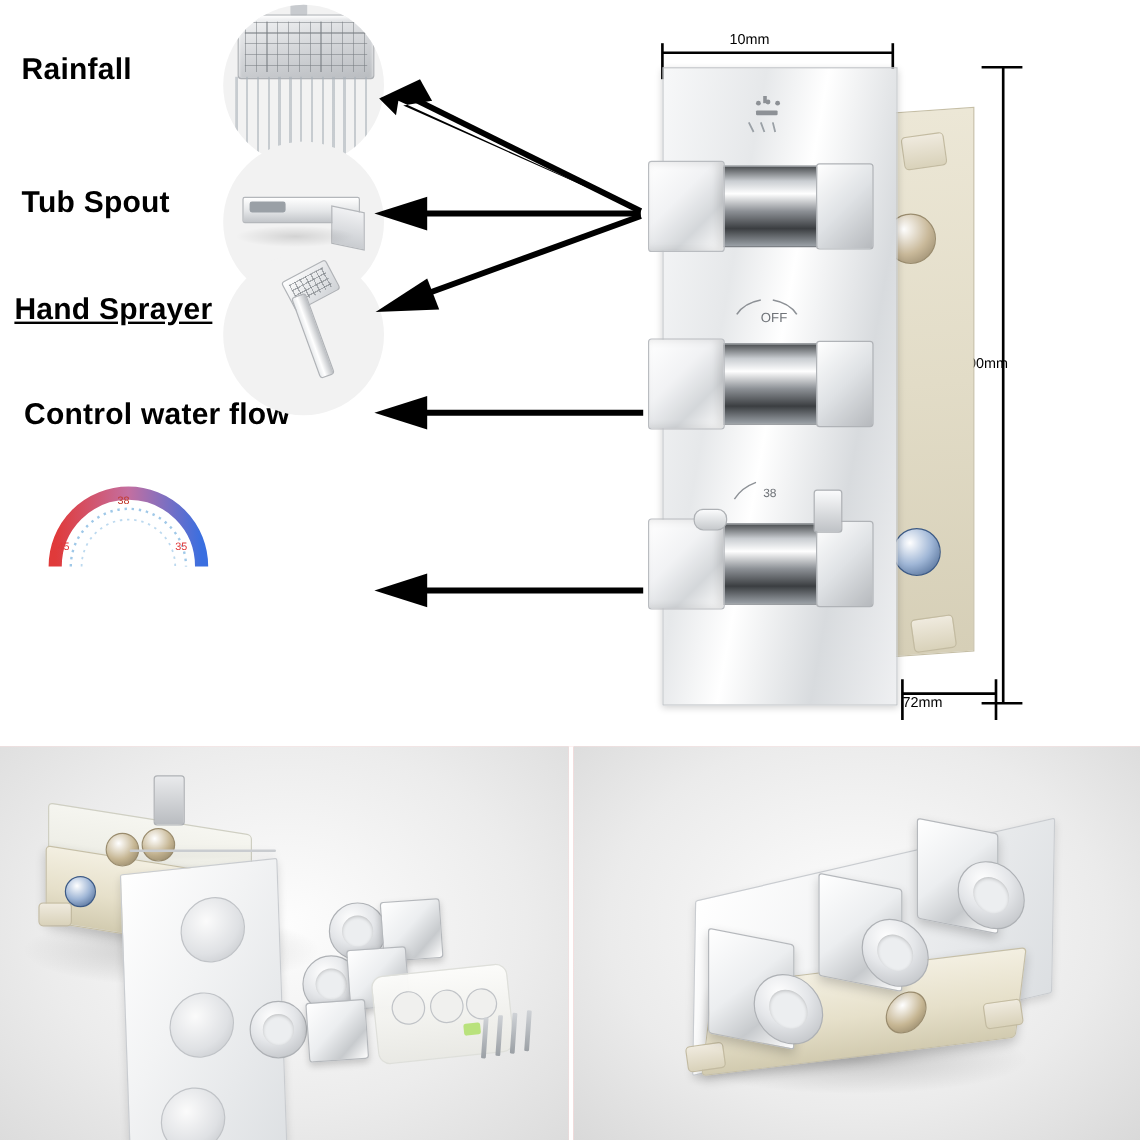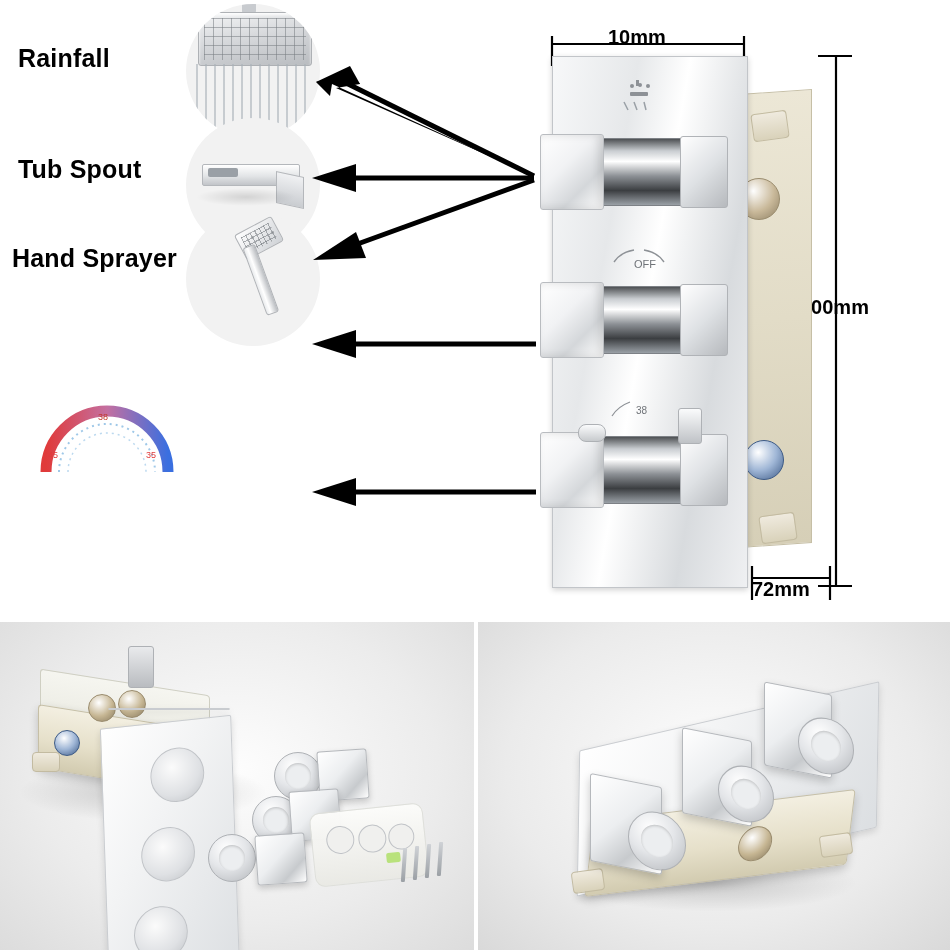"10mm" .dim-label { font-size: 20px -> 12px; font-weight: bold -> normal }
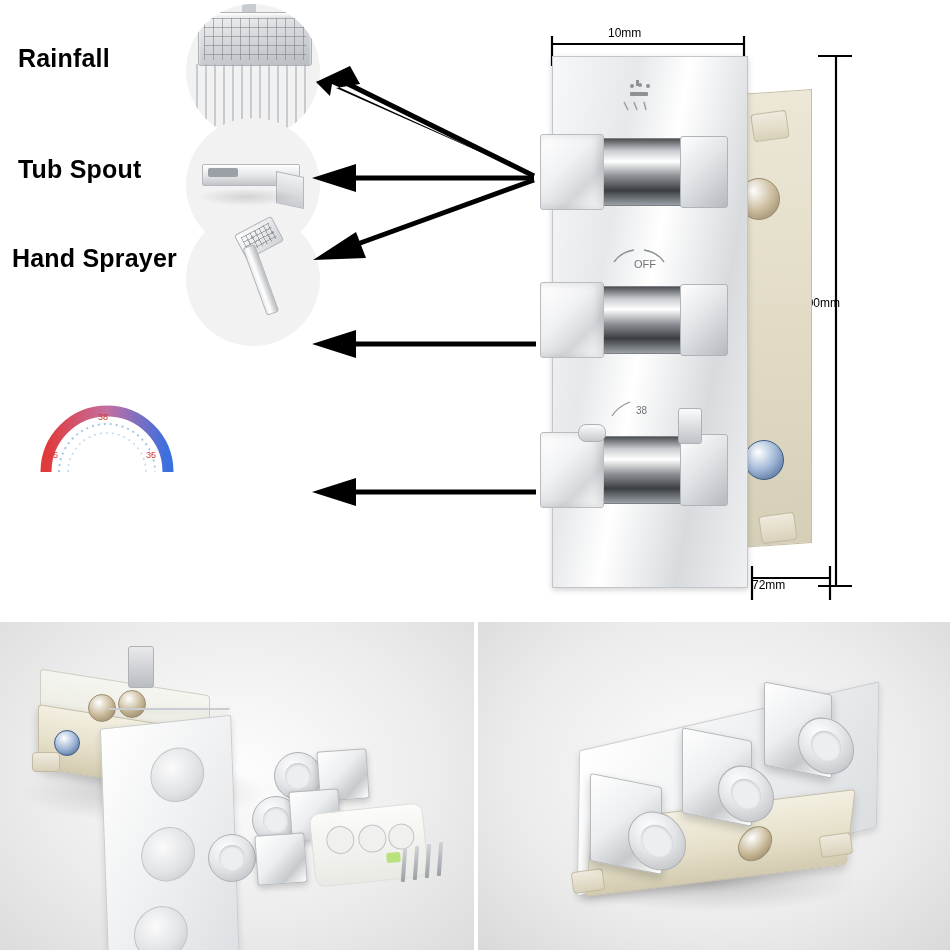"Hand Sprayer" div.label { text-decoration: none -> underline }
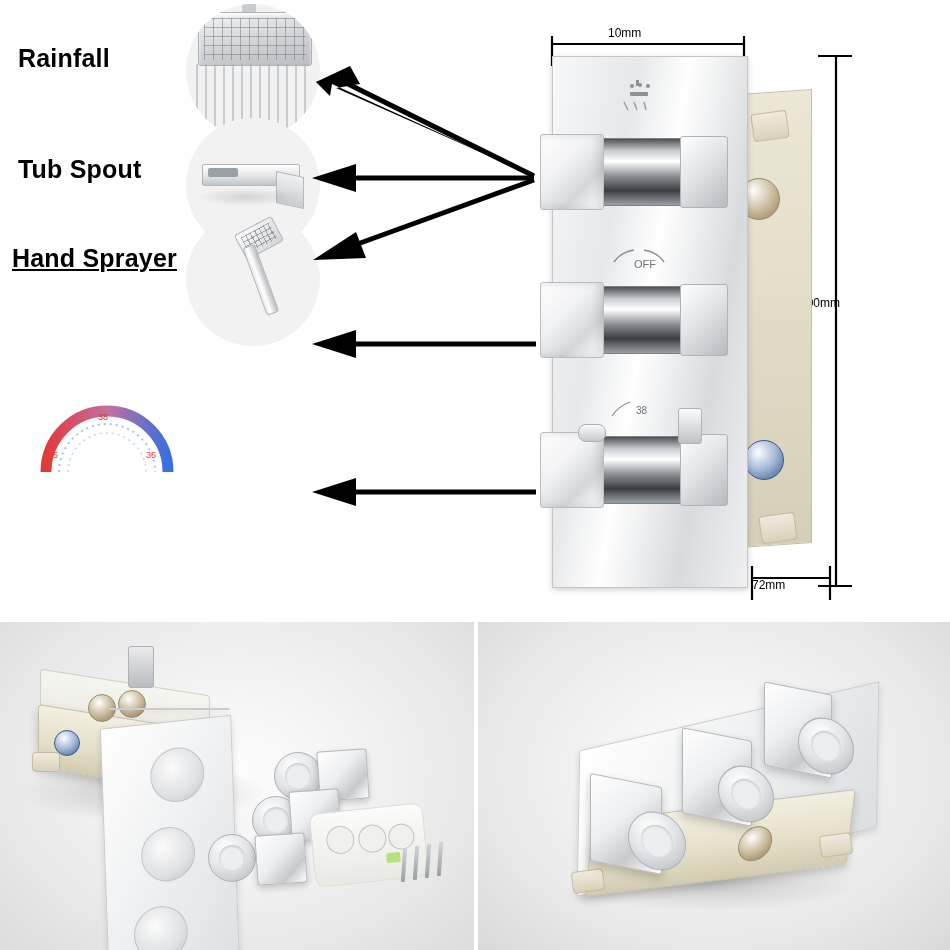"Control water flow" div.label { html: none -> <div>Control water flow</div> }
